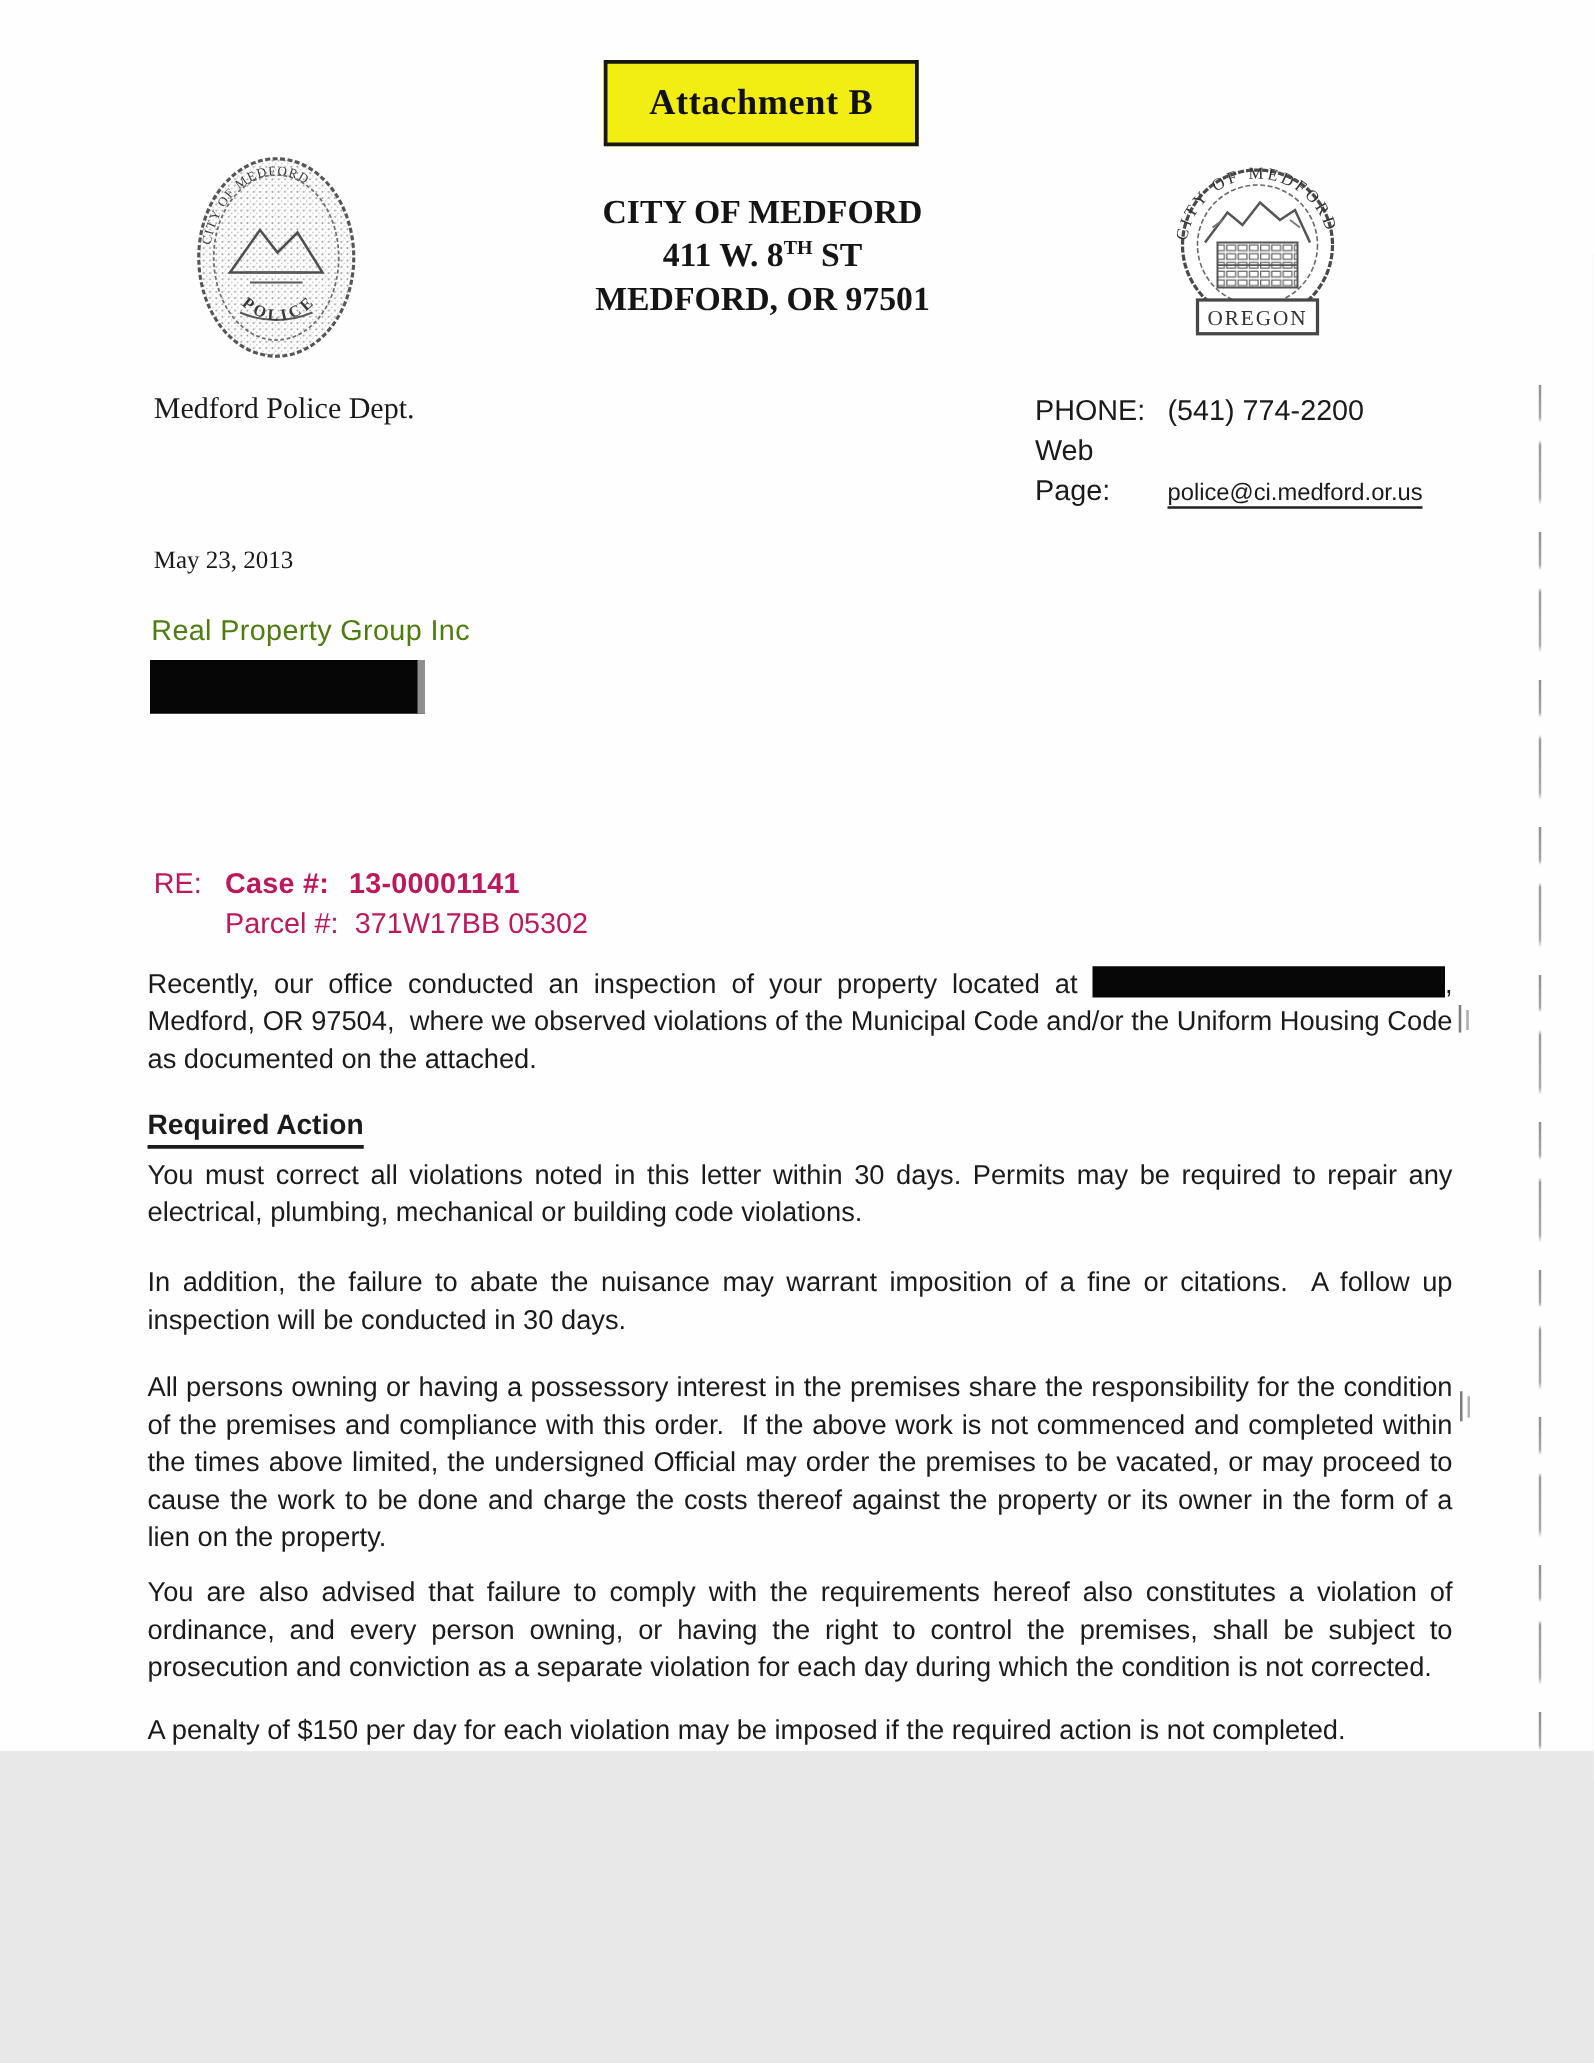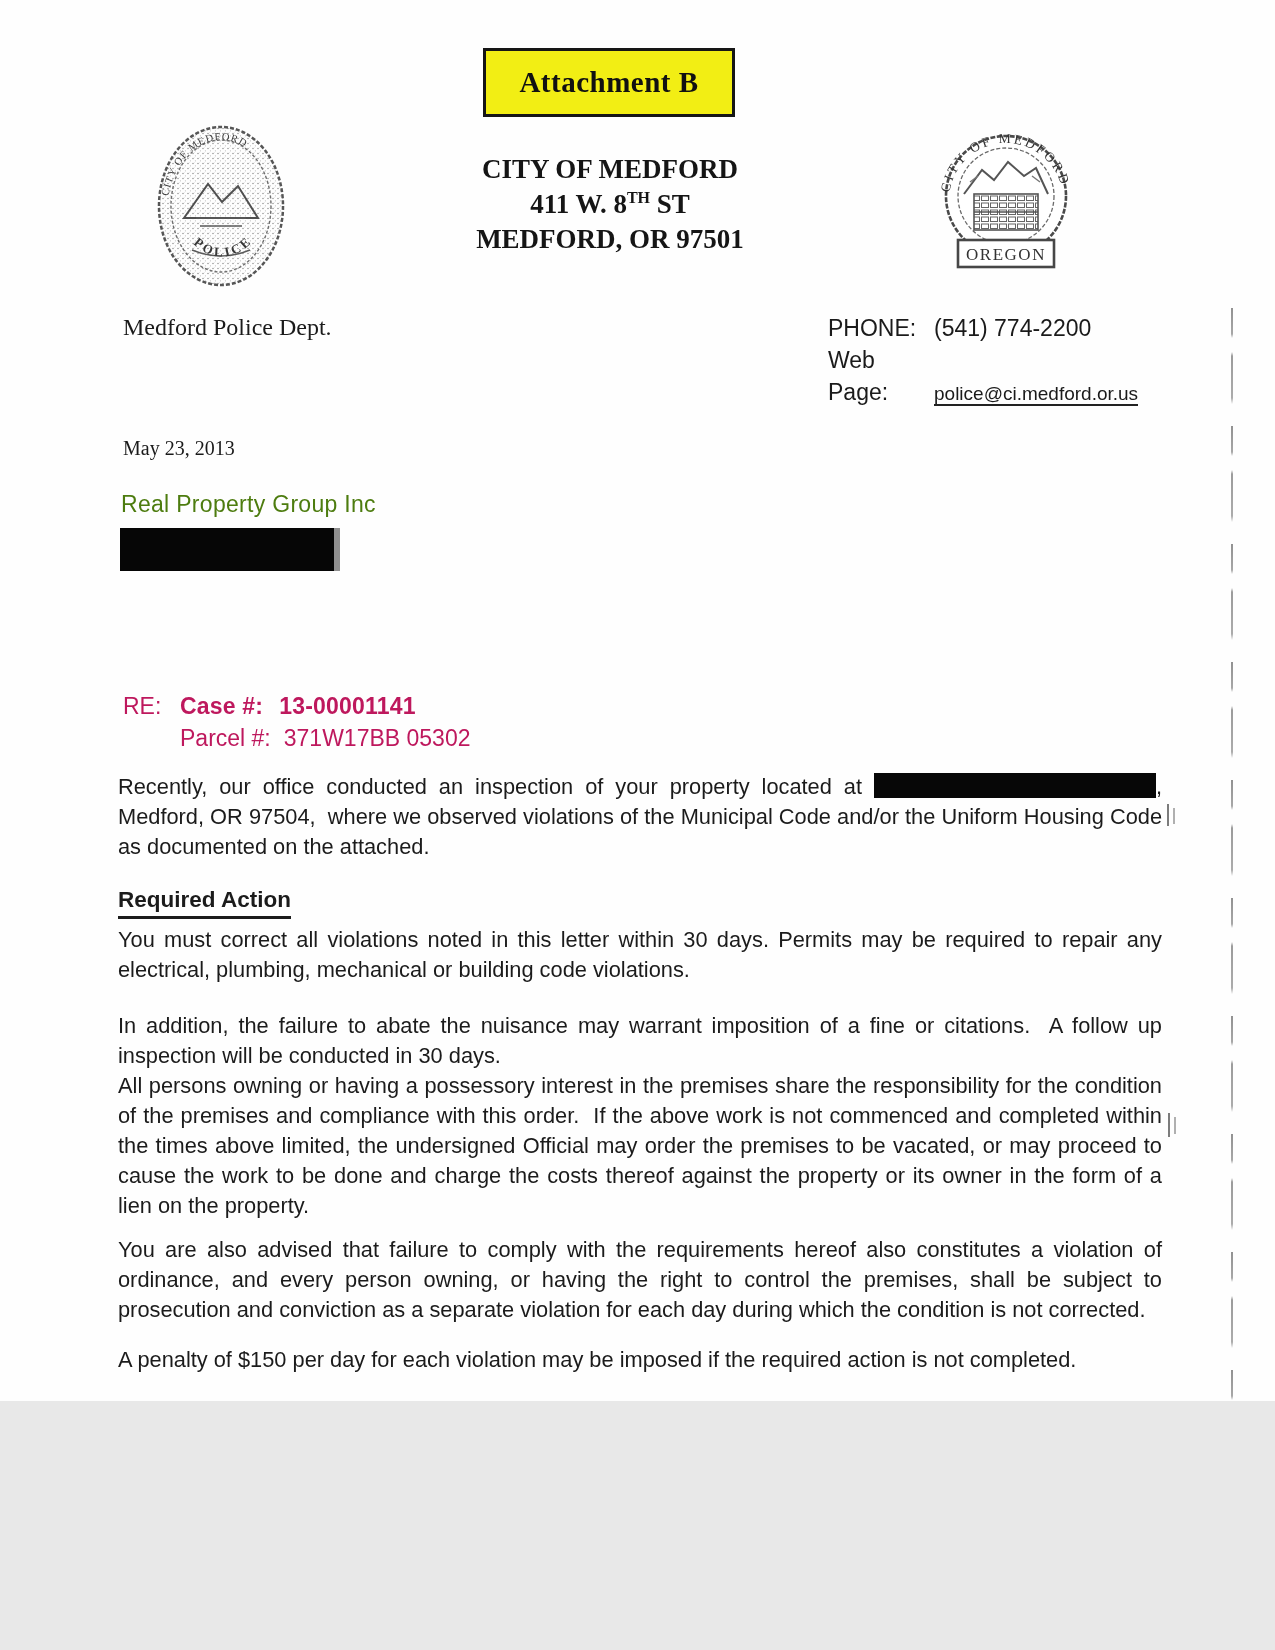"In addition, the failure to" .mb-add { margin-bottom: none -> 24px }
